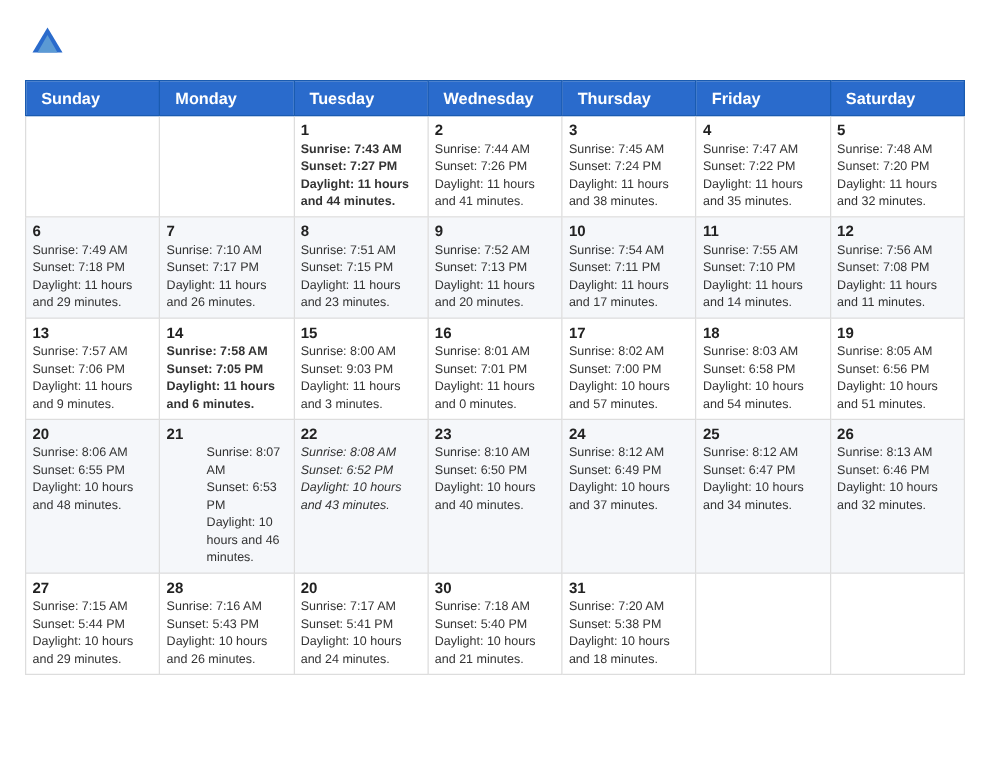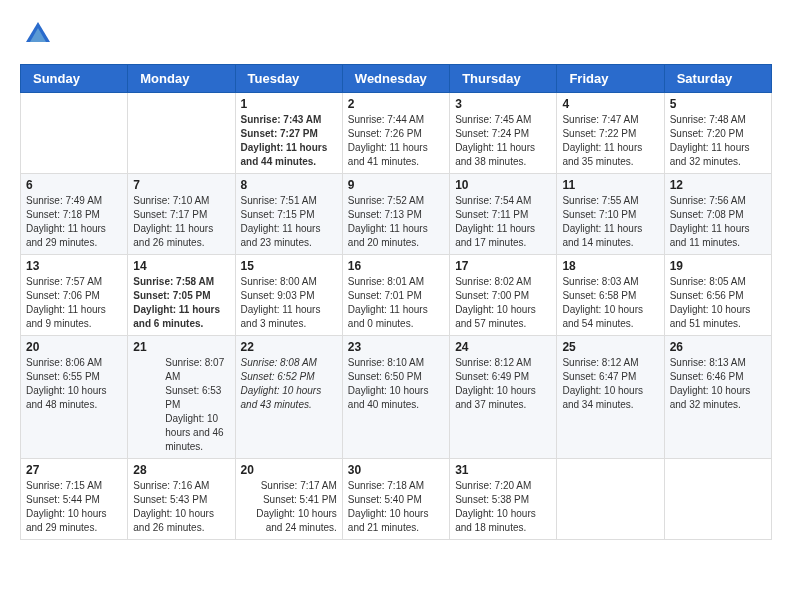"Sunrise: 7:17 AM" div.day-info { text-align: right -> none }
